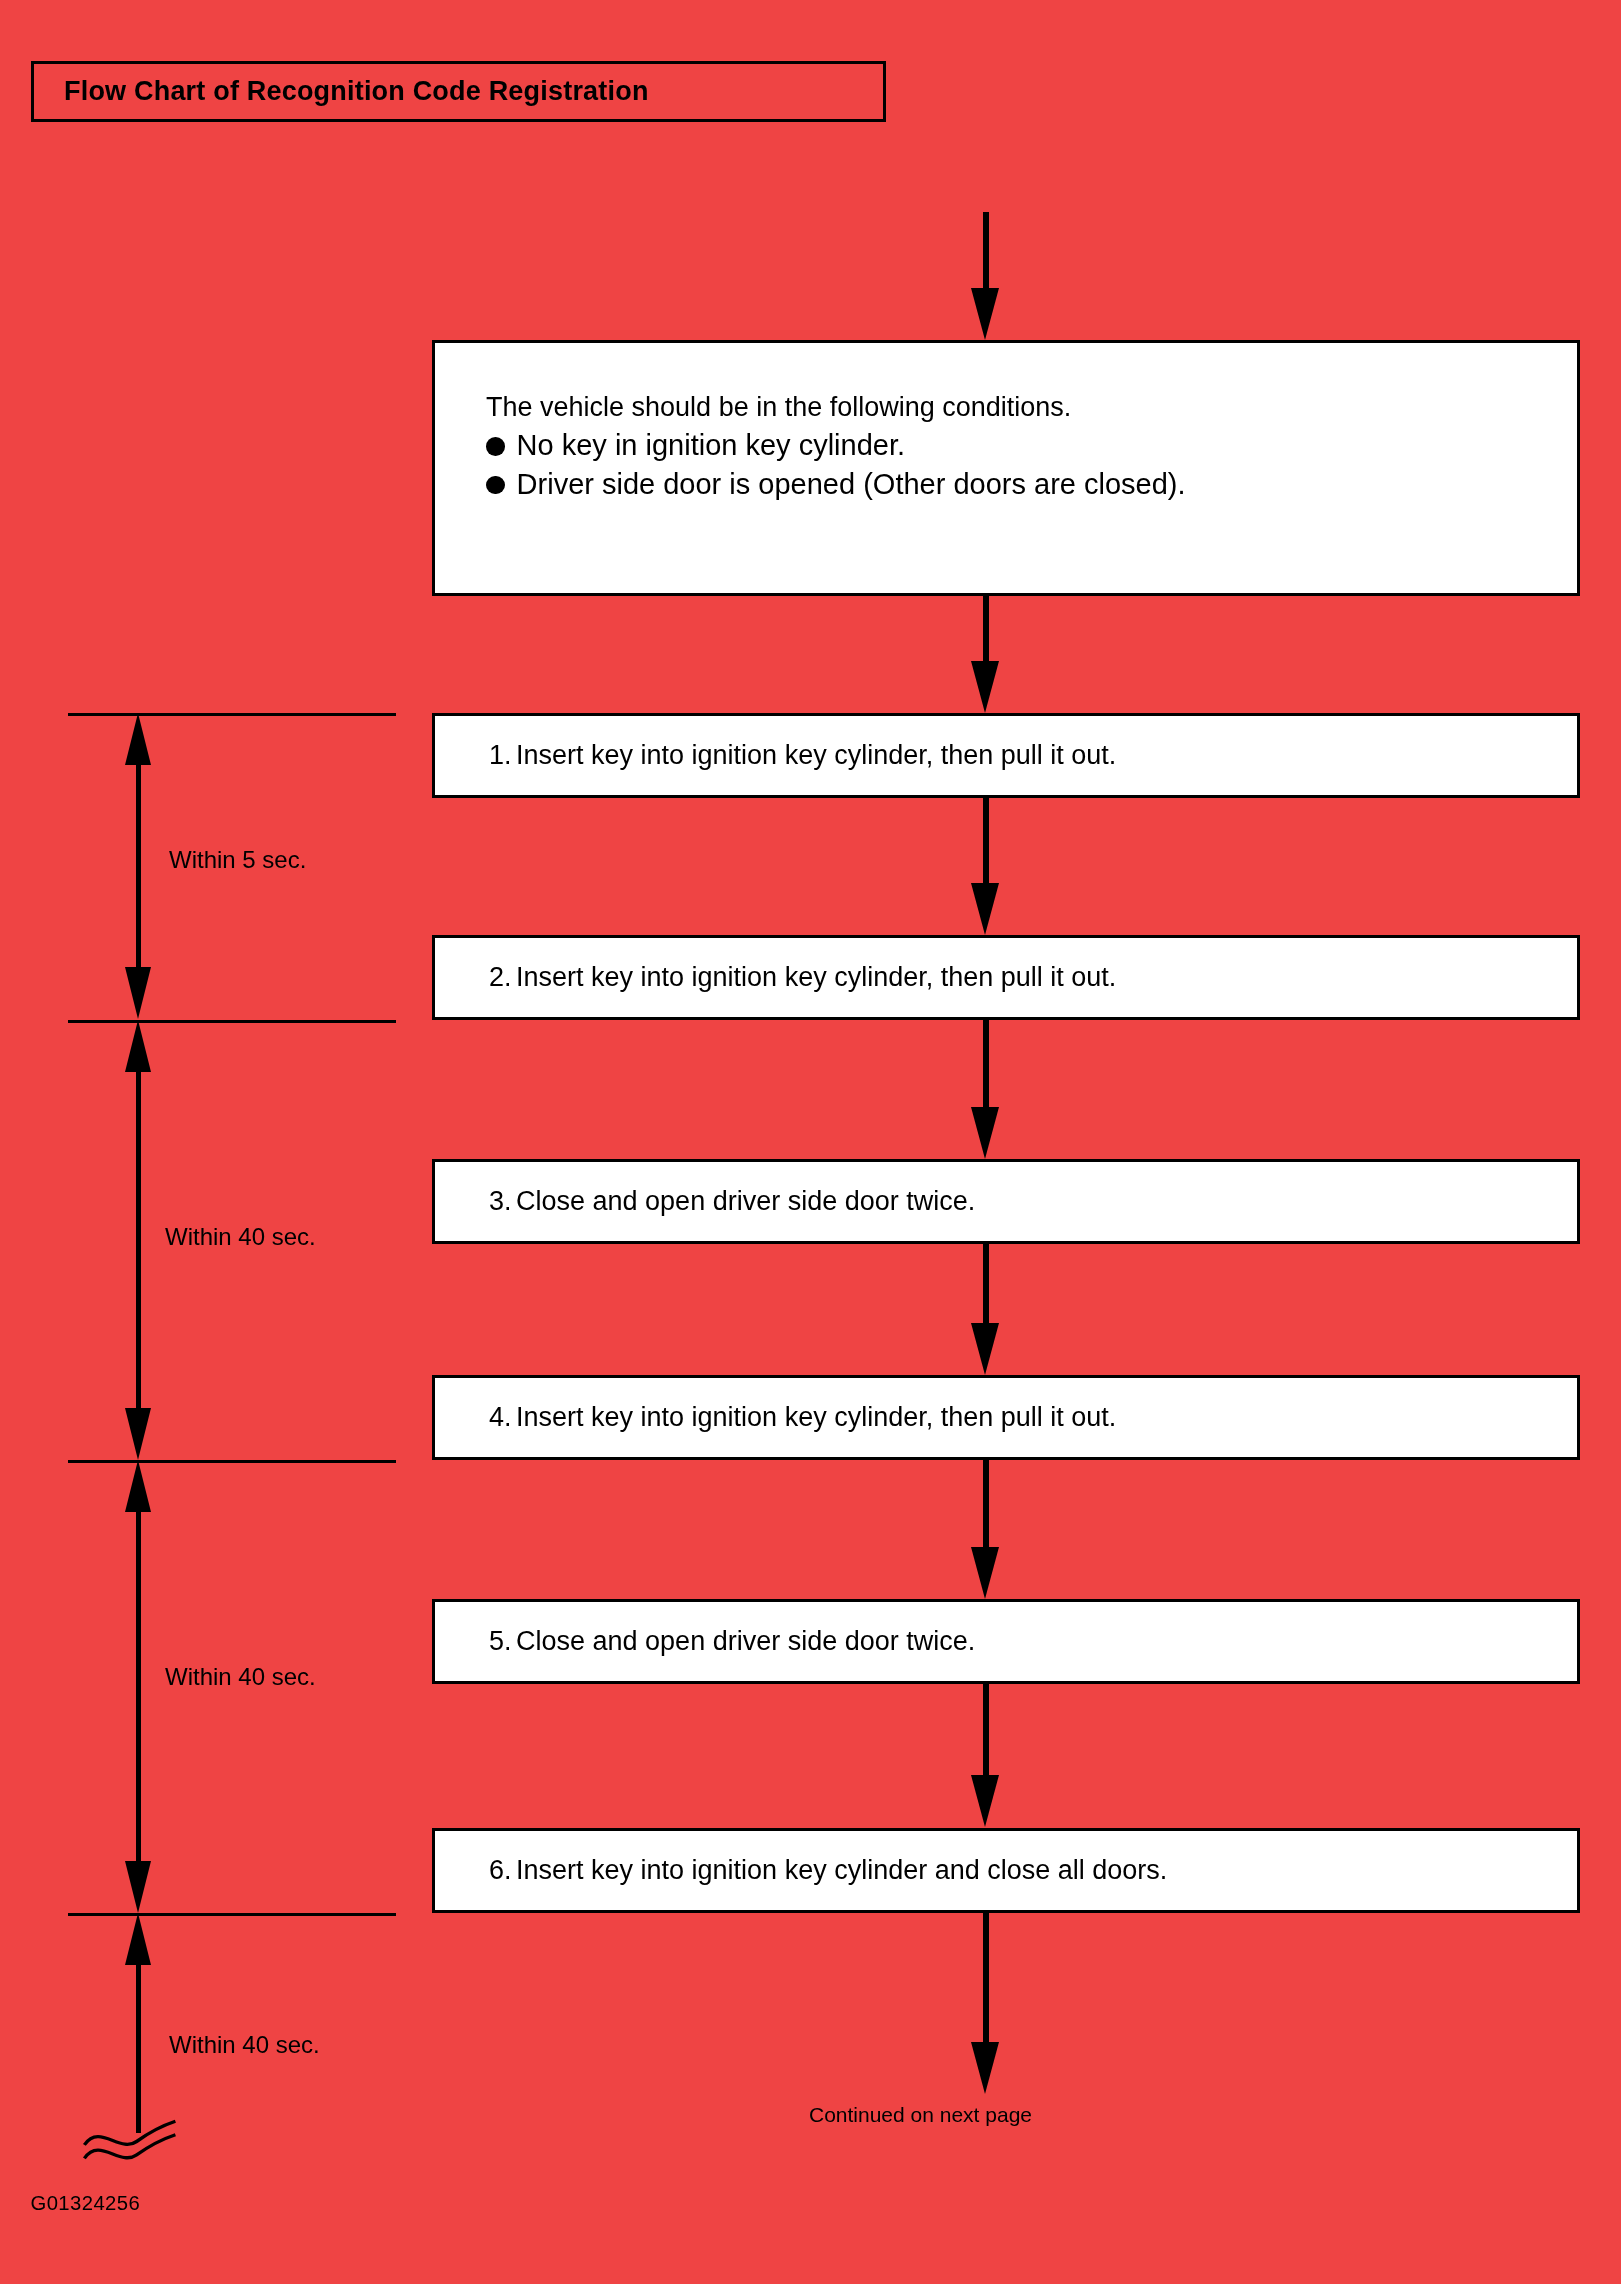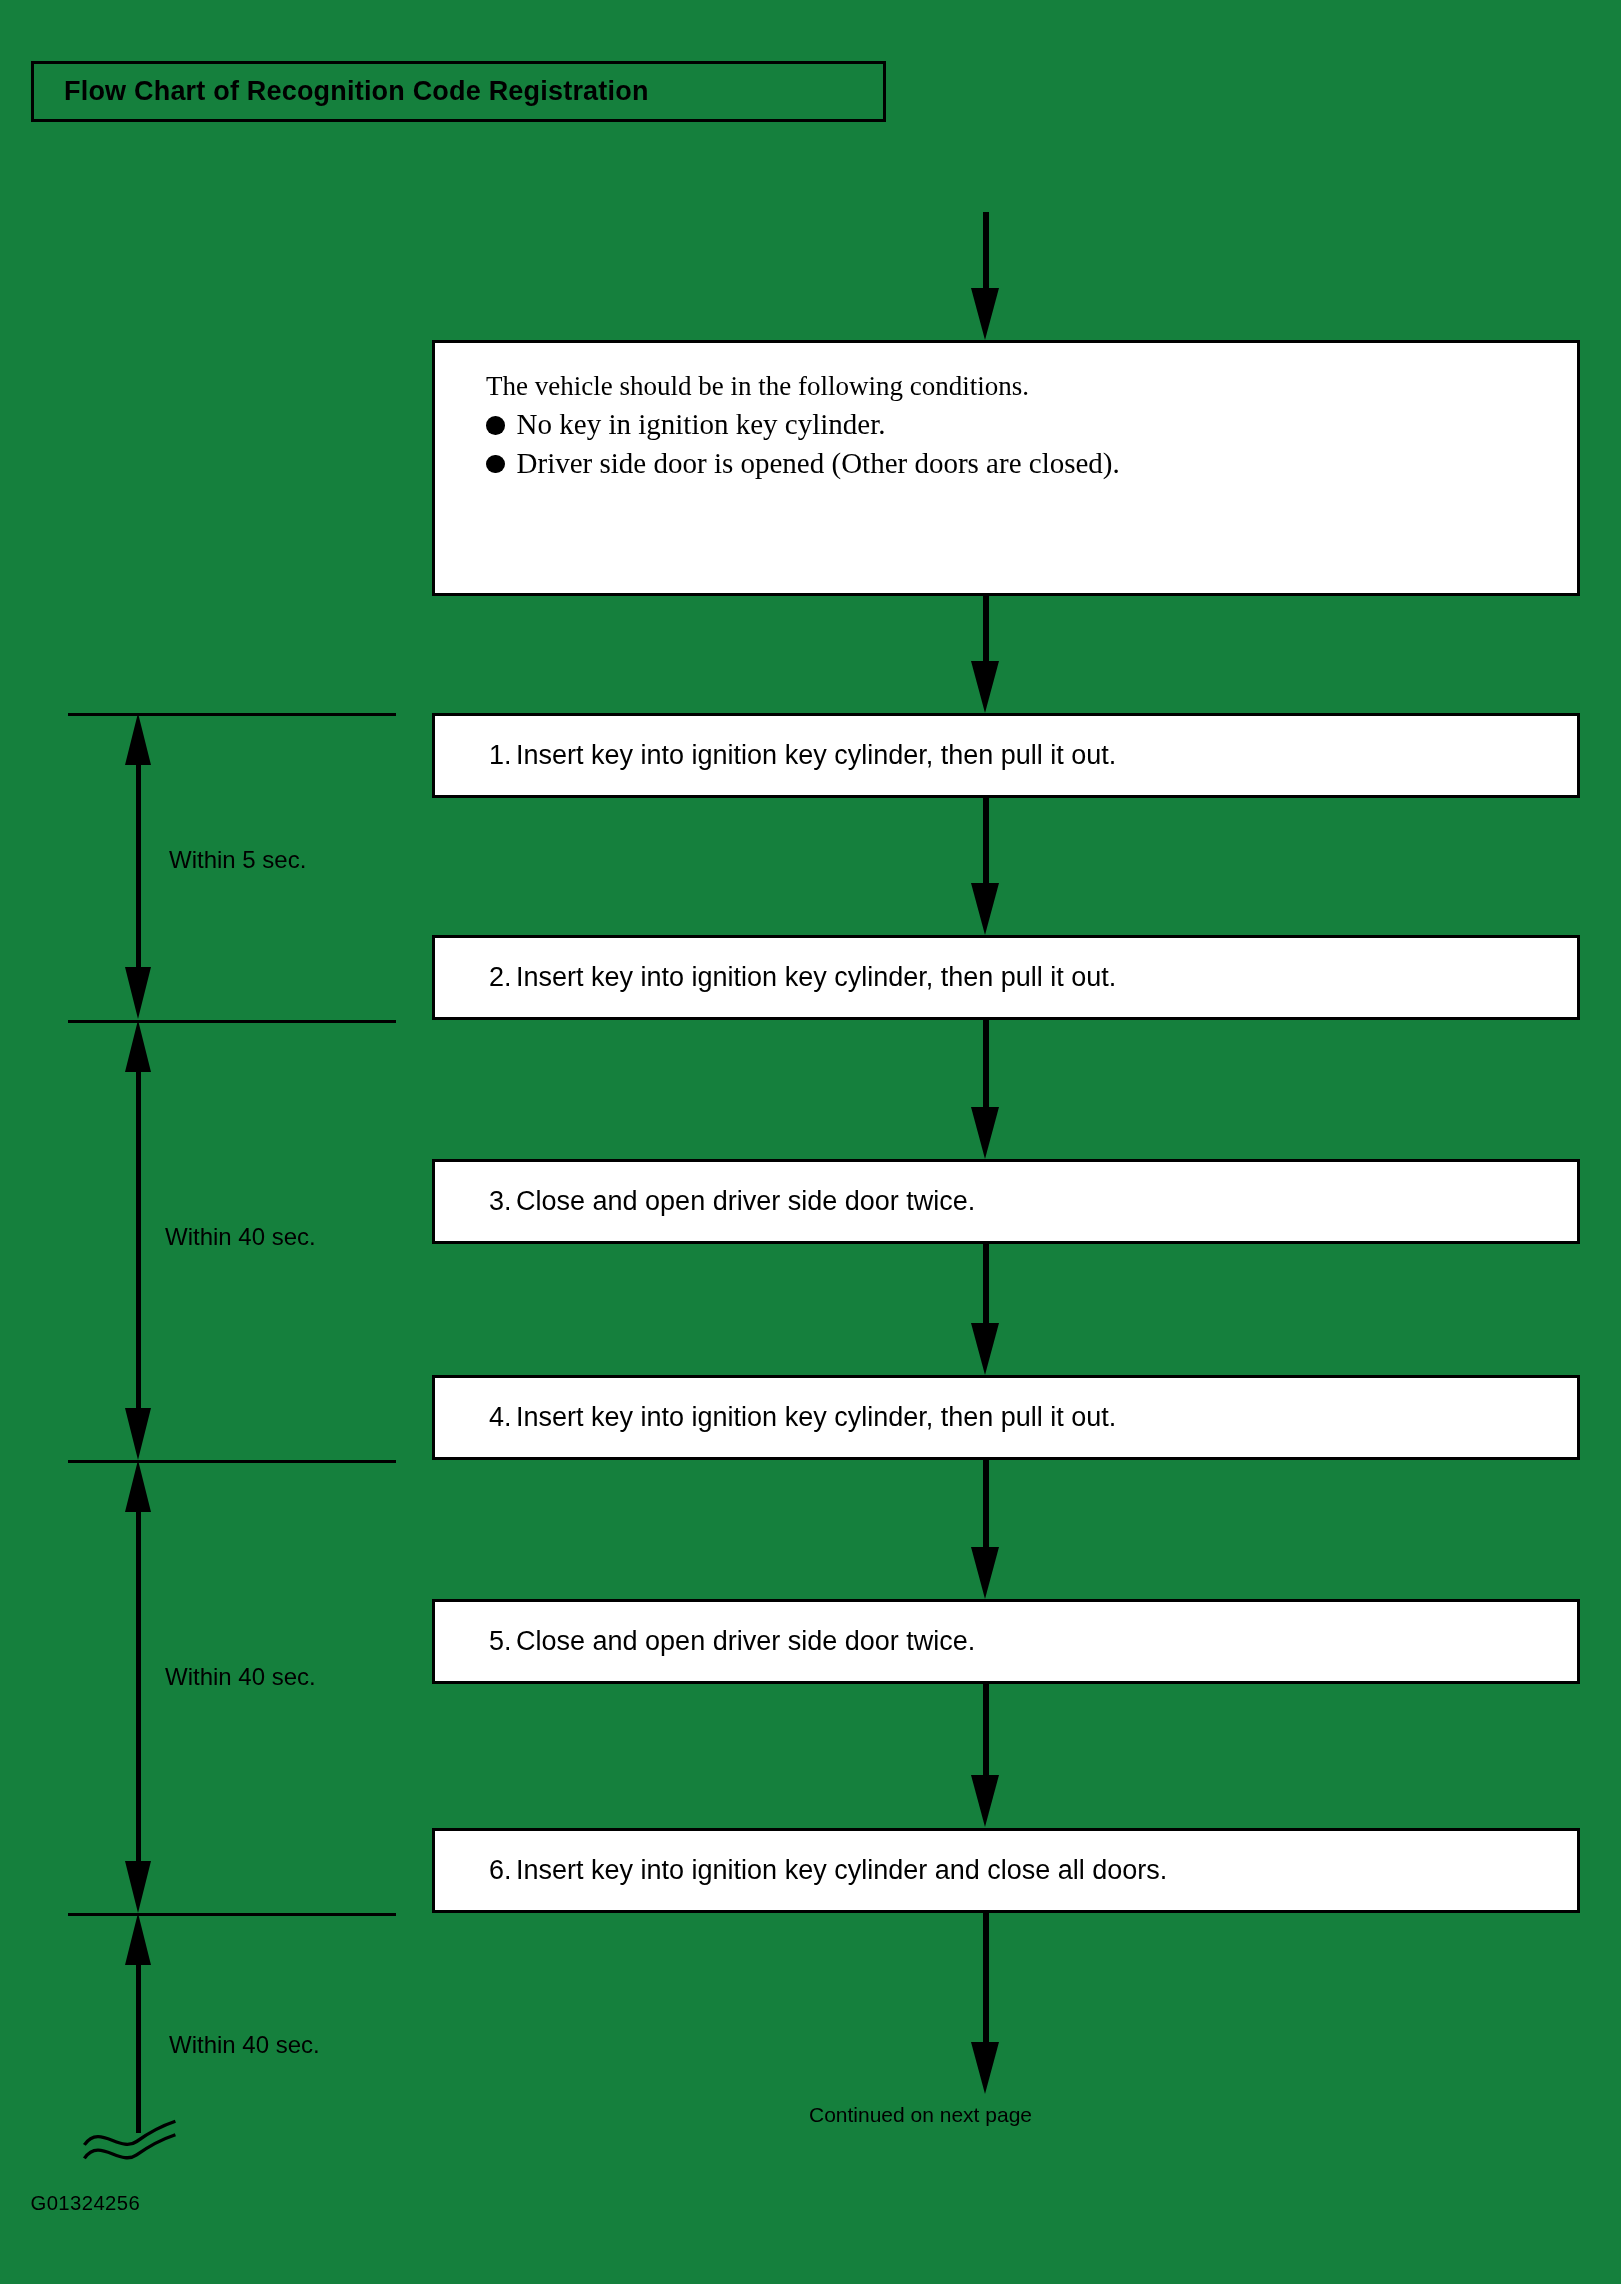"Flow Chart of Recognition Code" #page { background: #15803d -> #ef4444 }
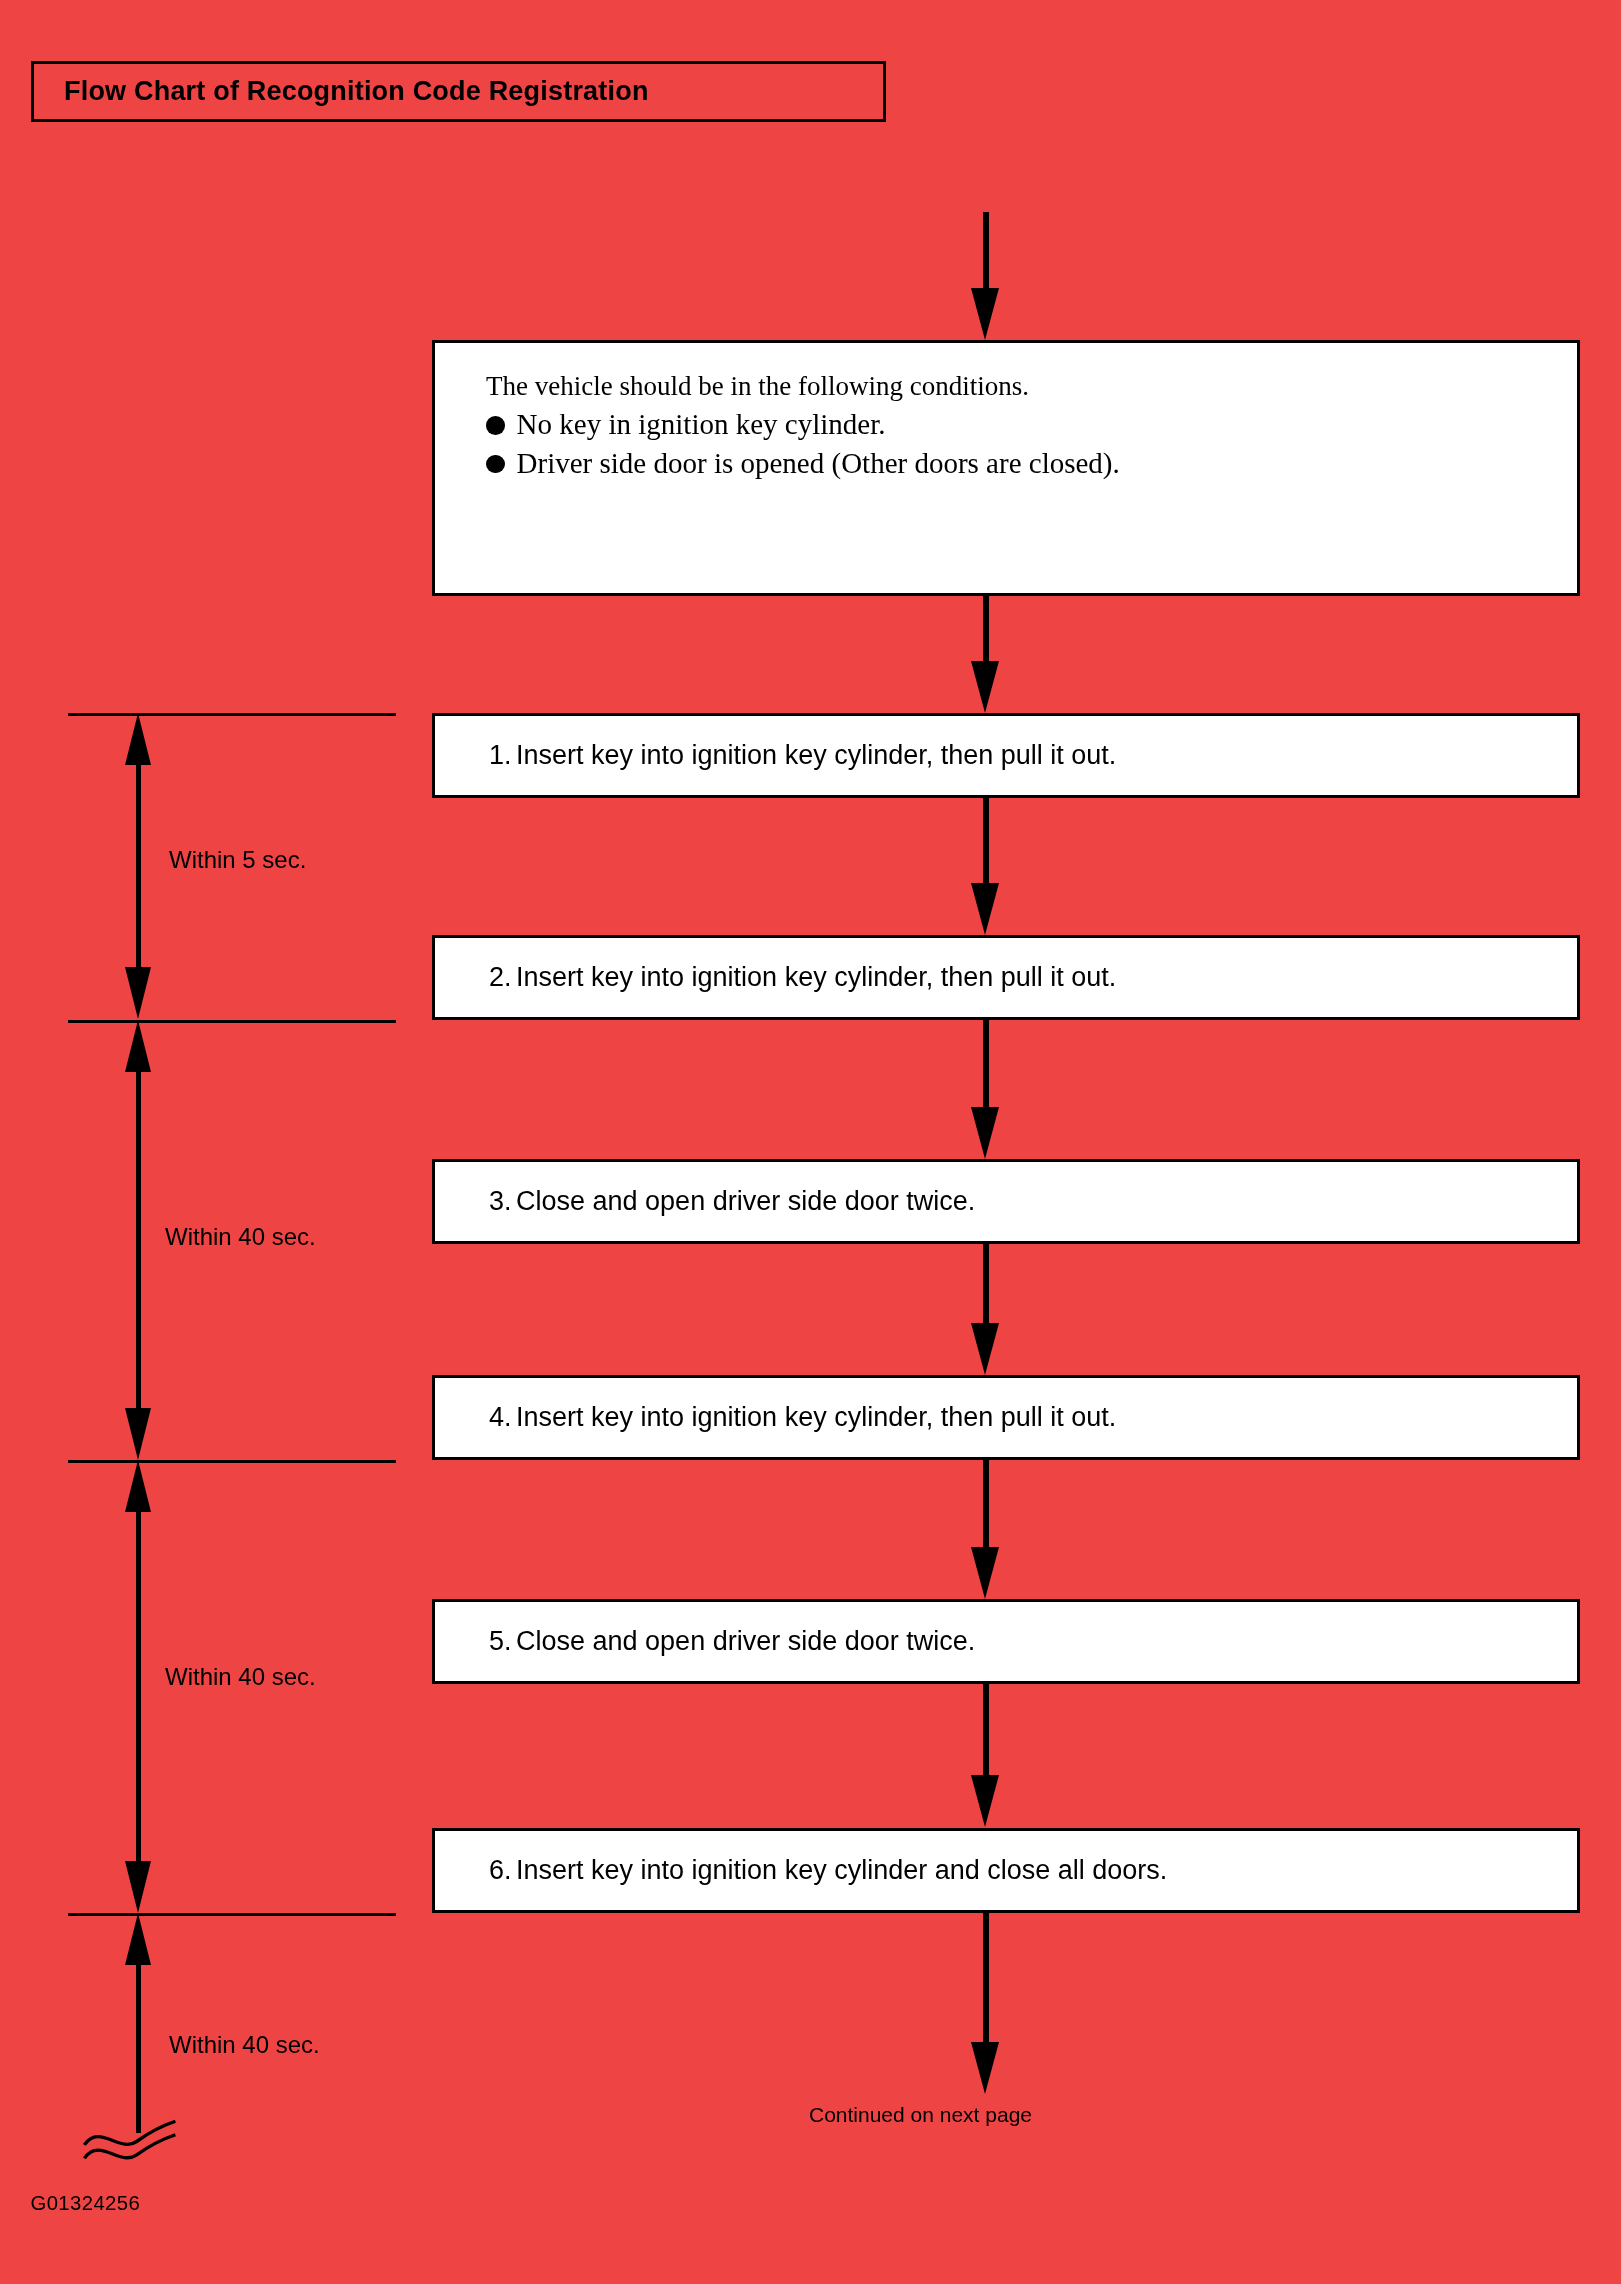"The vehicle should be in" .cond-box { font-family: Liberation Serif, serif -> none; padding: 25px 0 0 51px -> 46px 0 0 51px }
